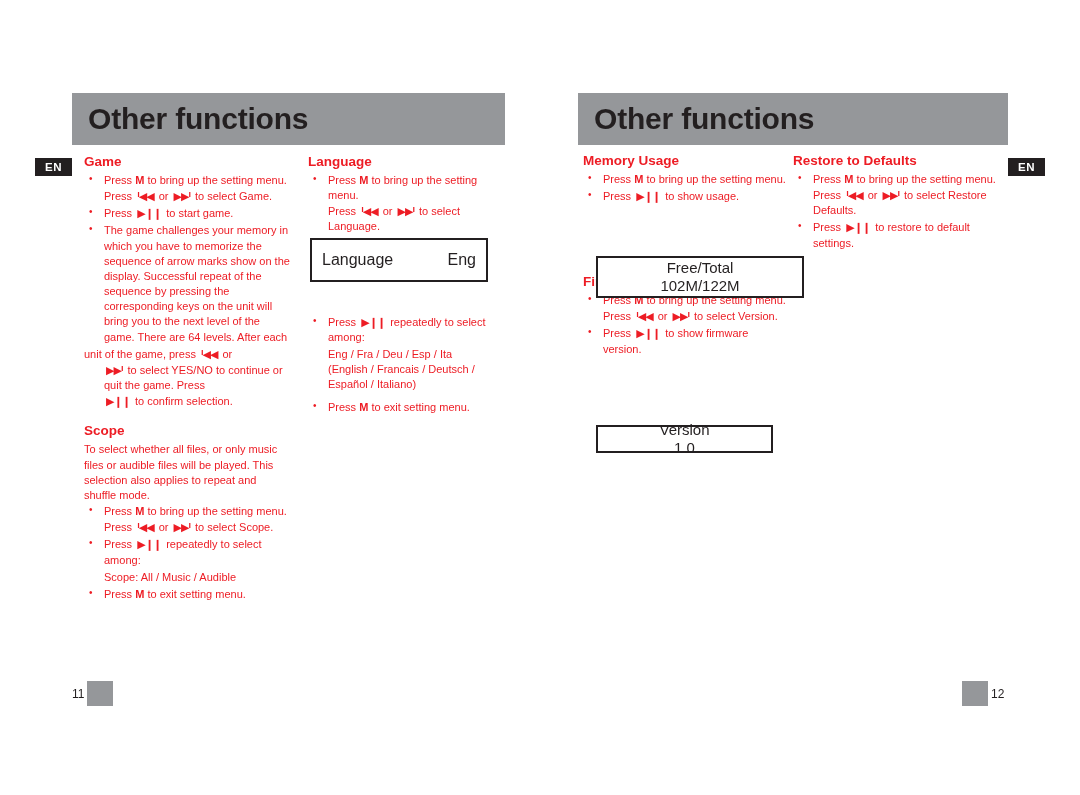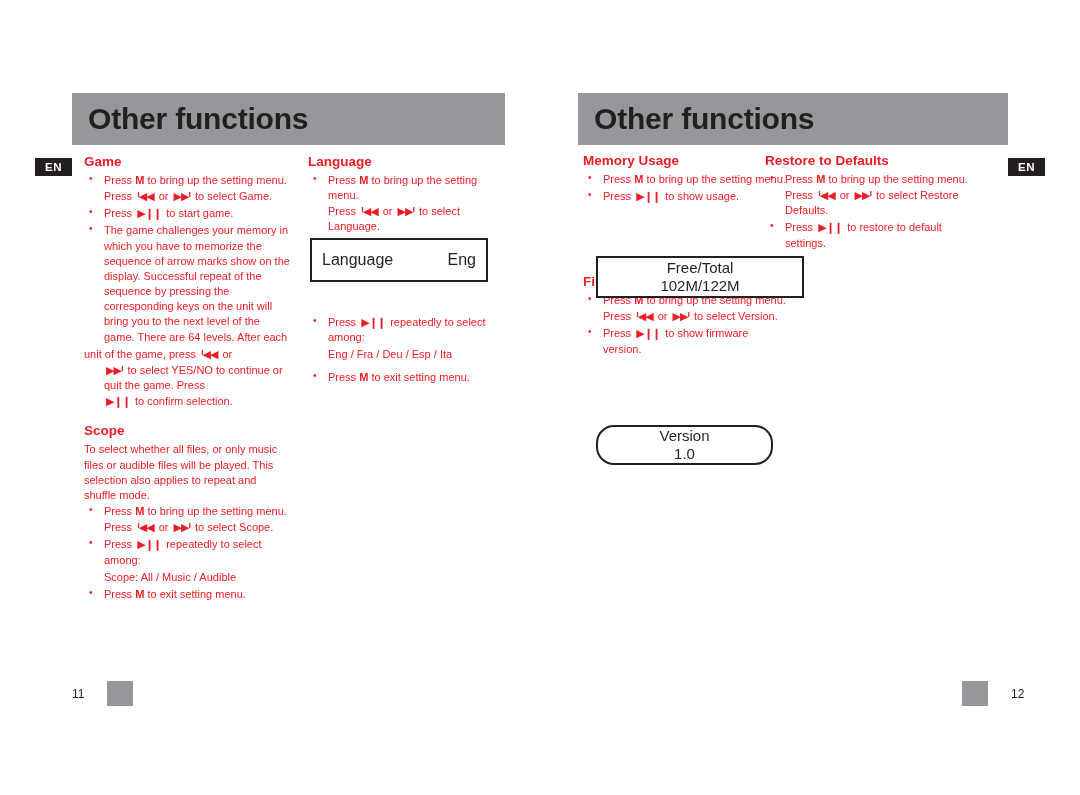"Restore to Defaults" #col-restore { left: 765px -> 793px }
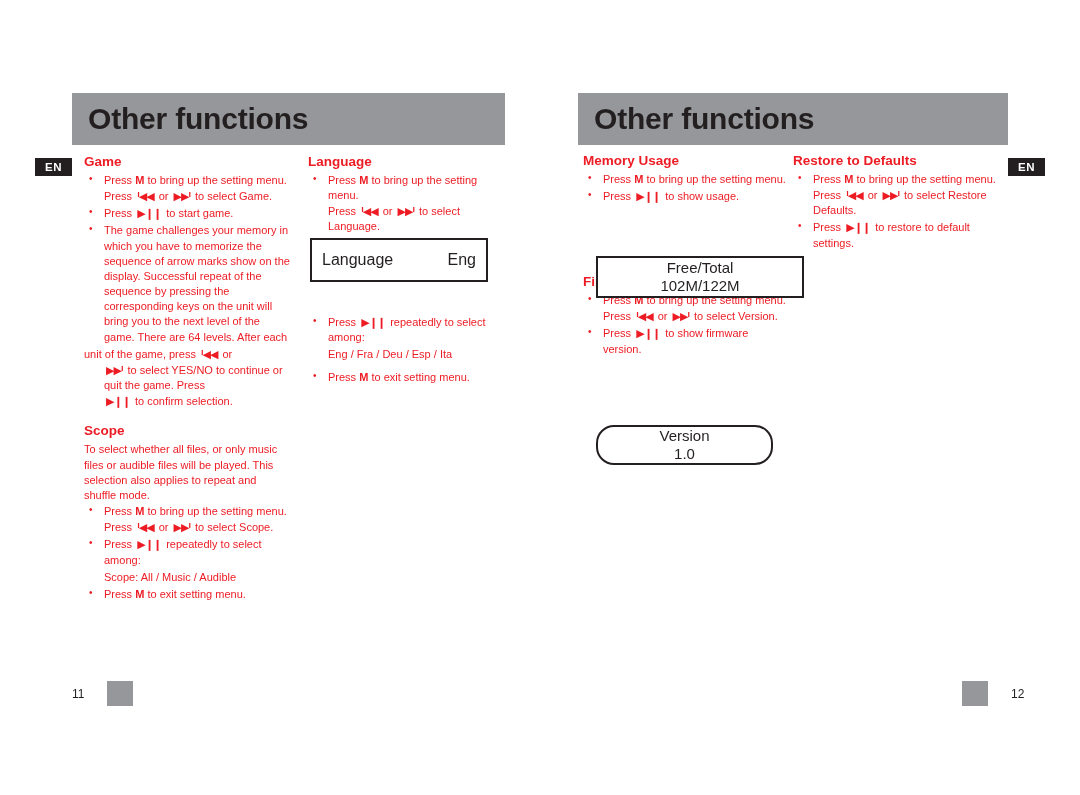"(English / Francais / Deutsch" span { html: none -> <span>(English / Francais / Deutsch / Español / Italiano)</span> }
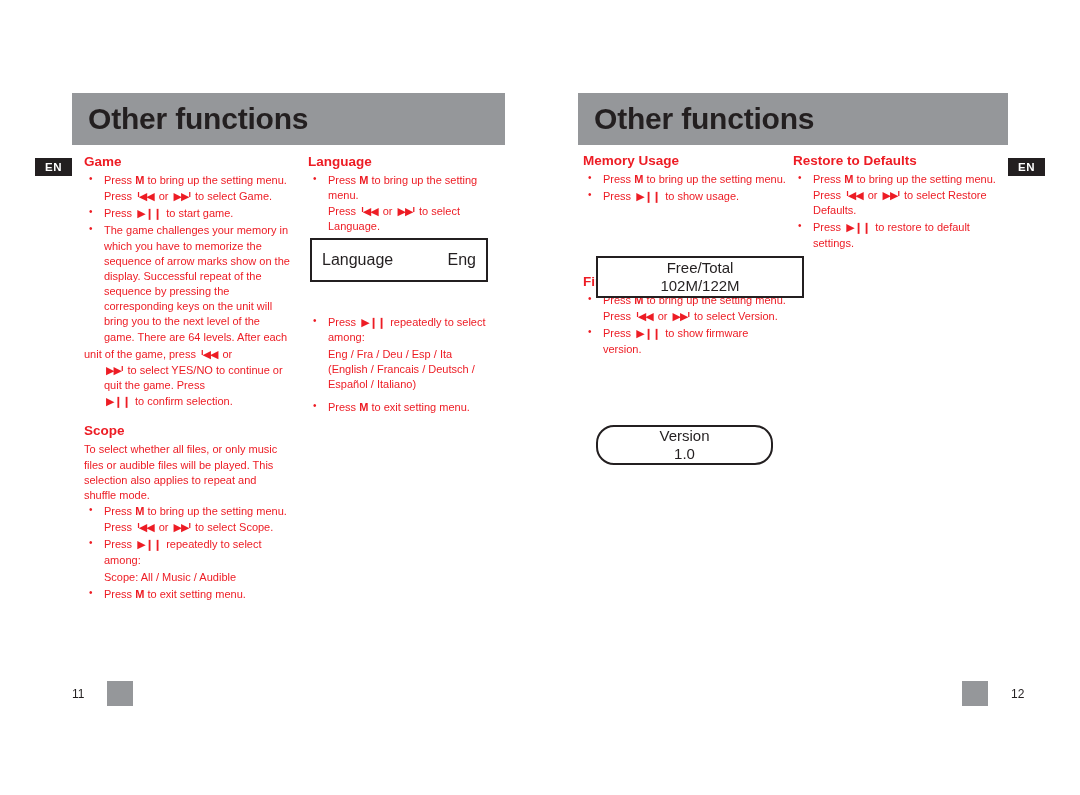"Version" #lcd-version { border-radius: 18px -> none; height: 40px -> 28px }
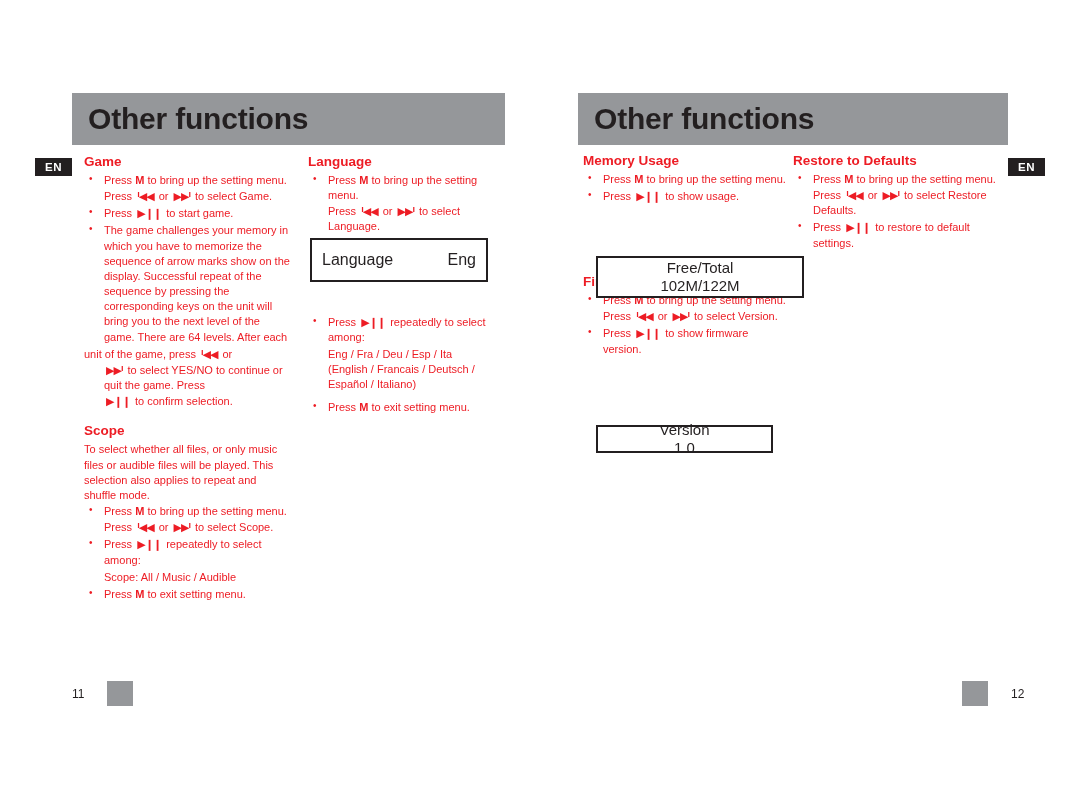"11" .footer { gap: 23px -> 3px }
